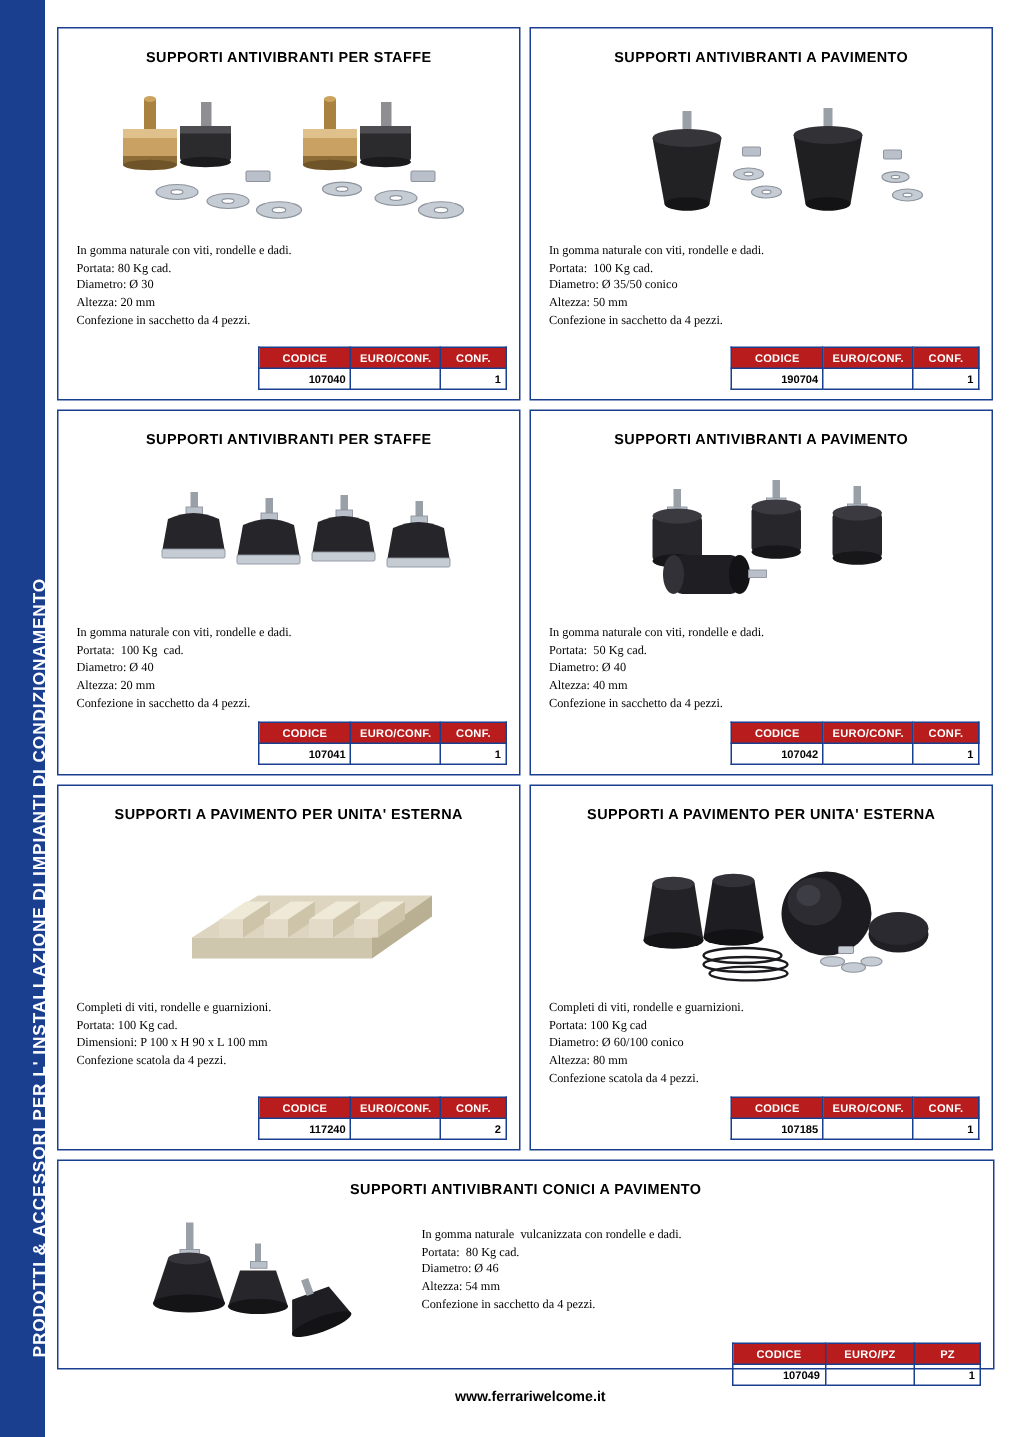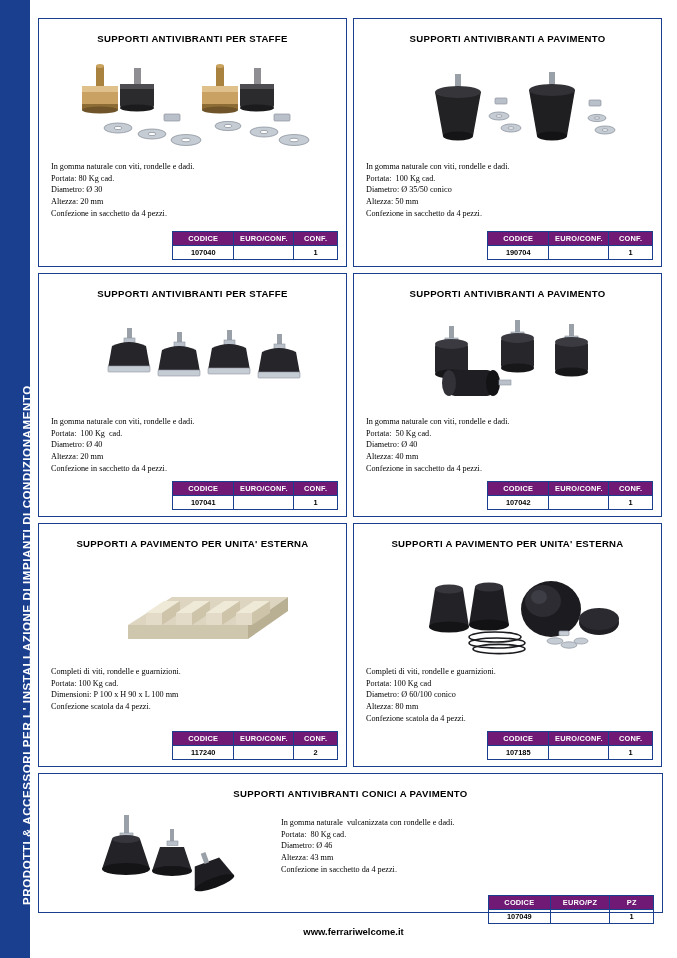"CODICE" .codetable th { background: #701a75 -> #b91c1c }
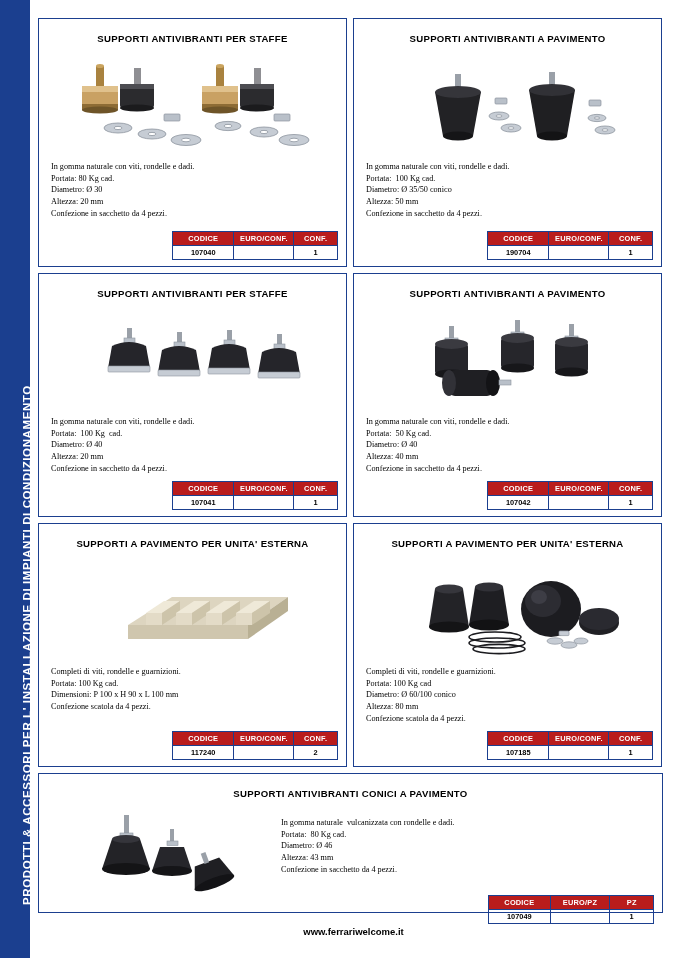"107040" .codetable td { text-align: center -> right }
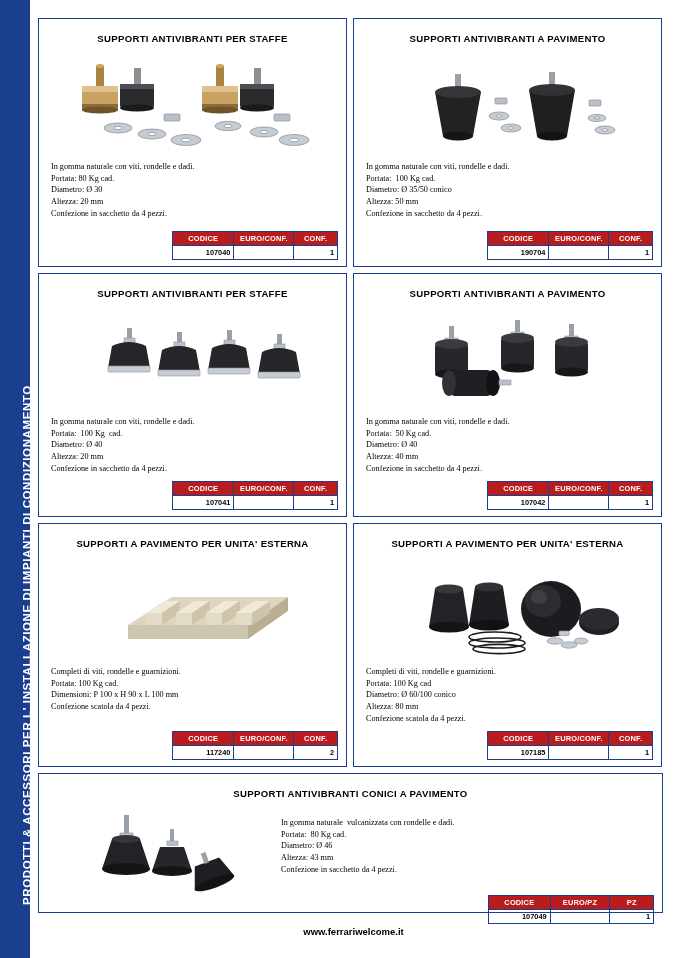"Altezza: 43 mm" div.ln { text: 43 -> 54 }
